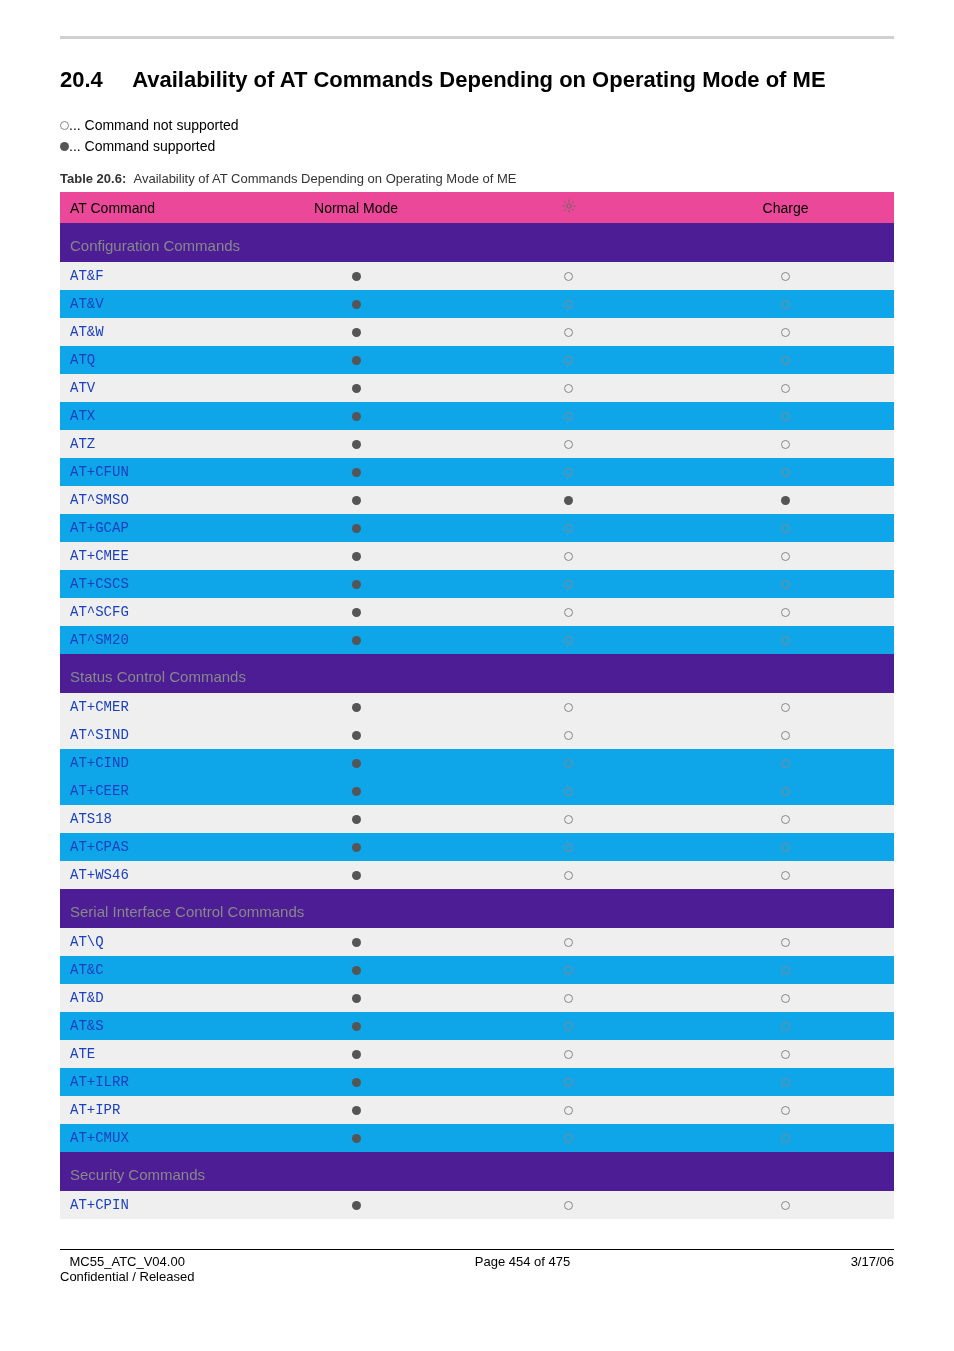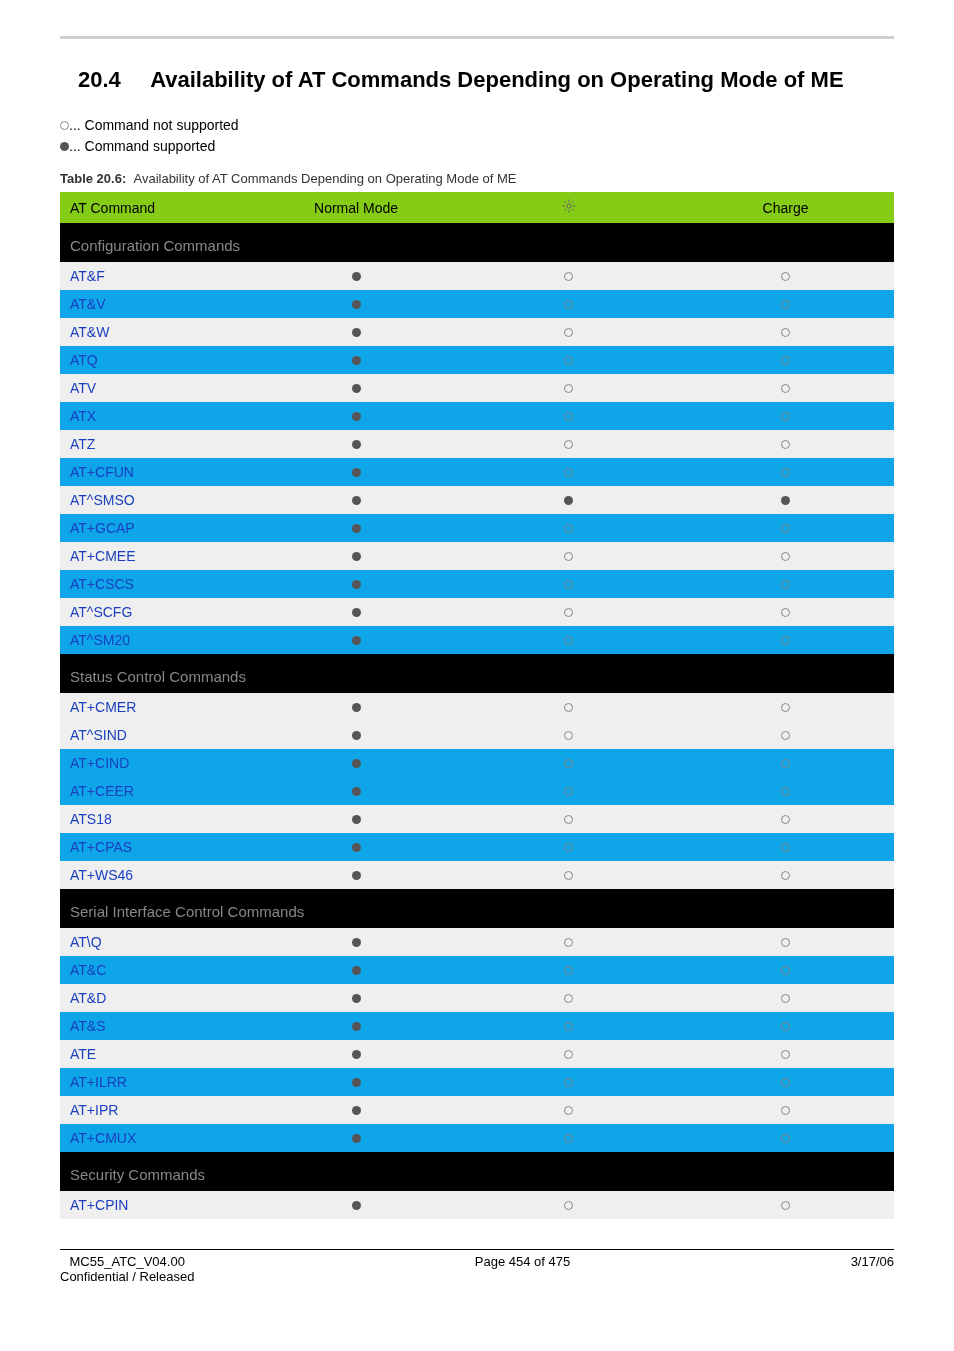"20.4 Availability of AT Commands" h2.section-title { margin-left: 18px -> none }
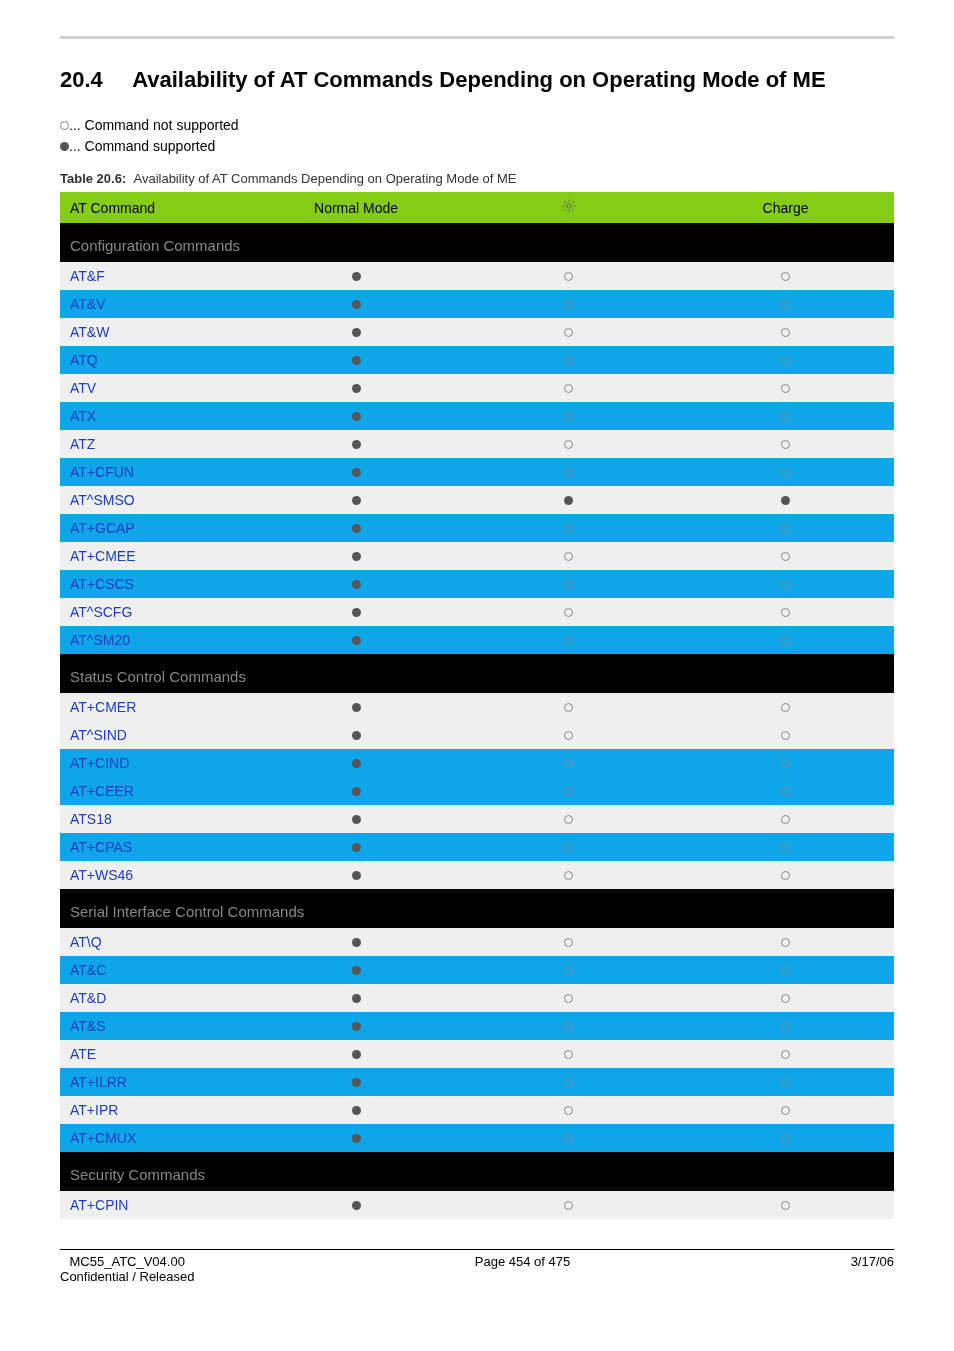"AT Command" table.at tr.head td { background: #84cc16 -> #ec4899 }
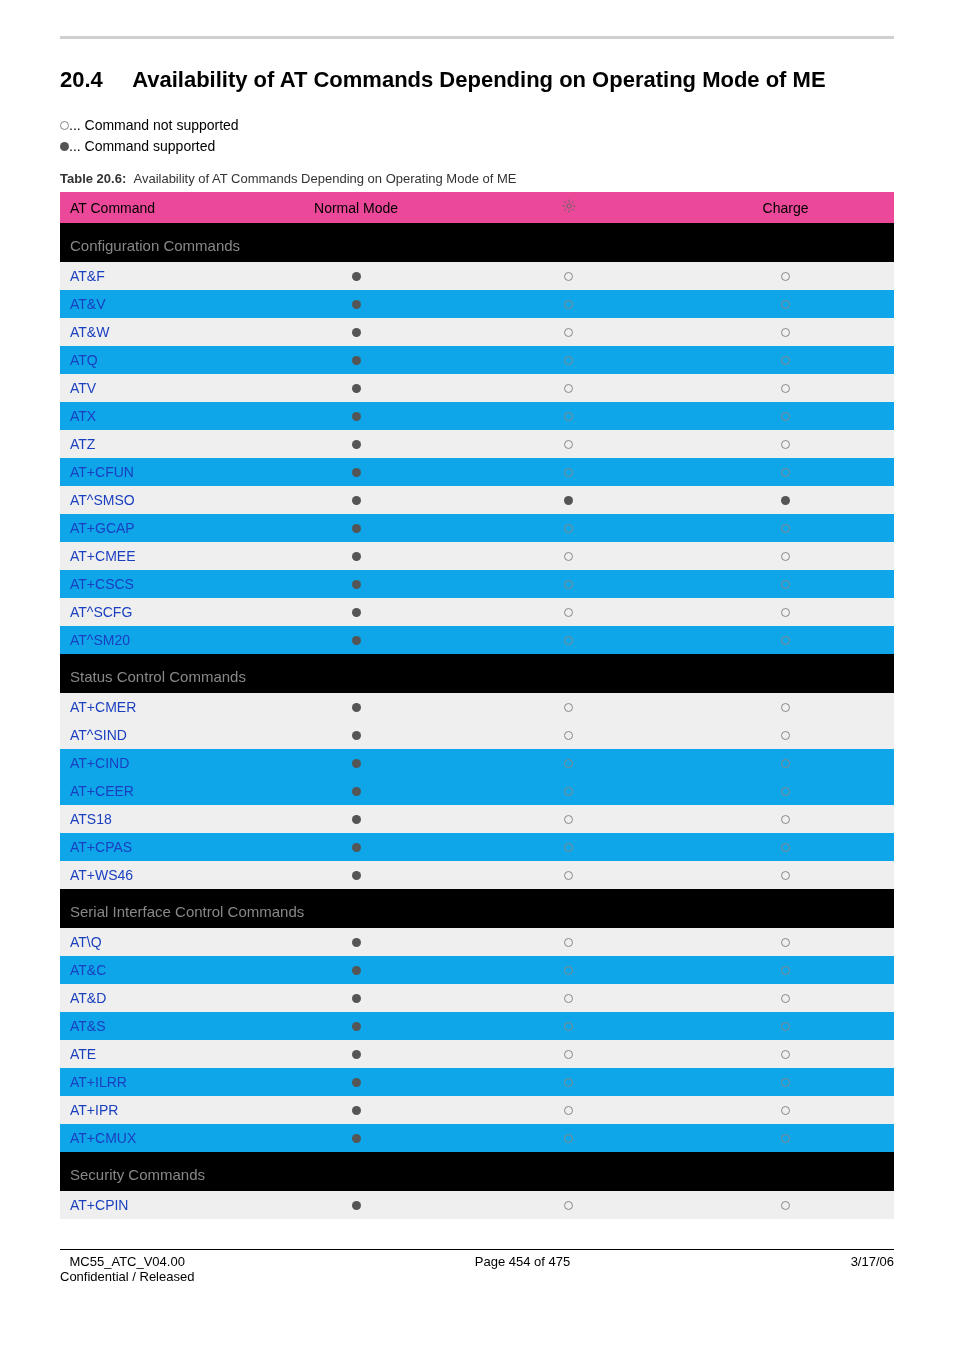"Configuration Commands" table.at tr.group td { background: #000000 -> #4c1d95 }
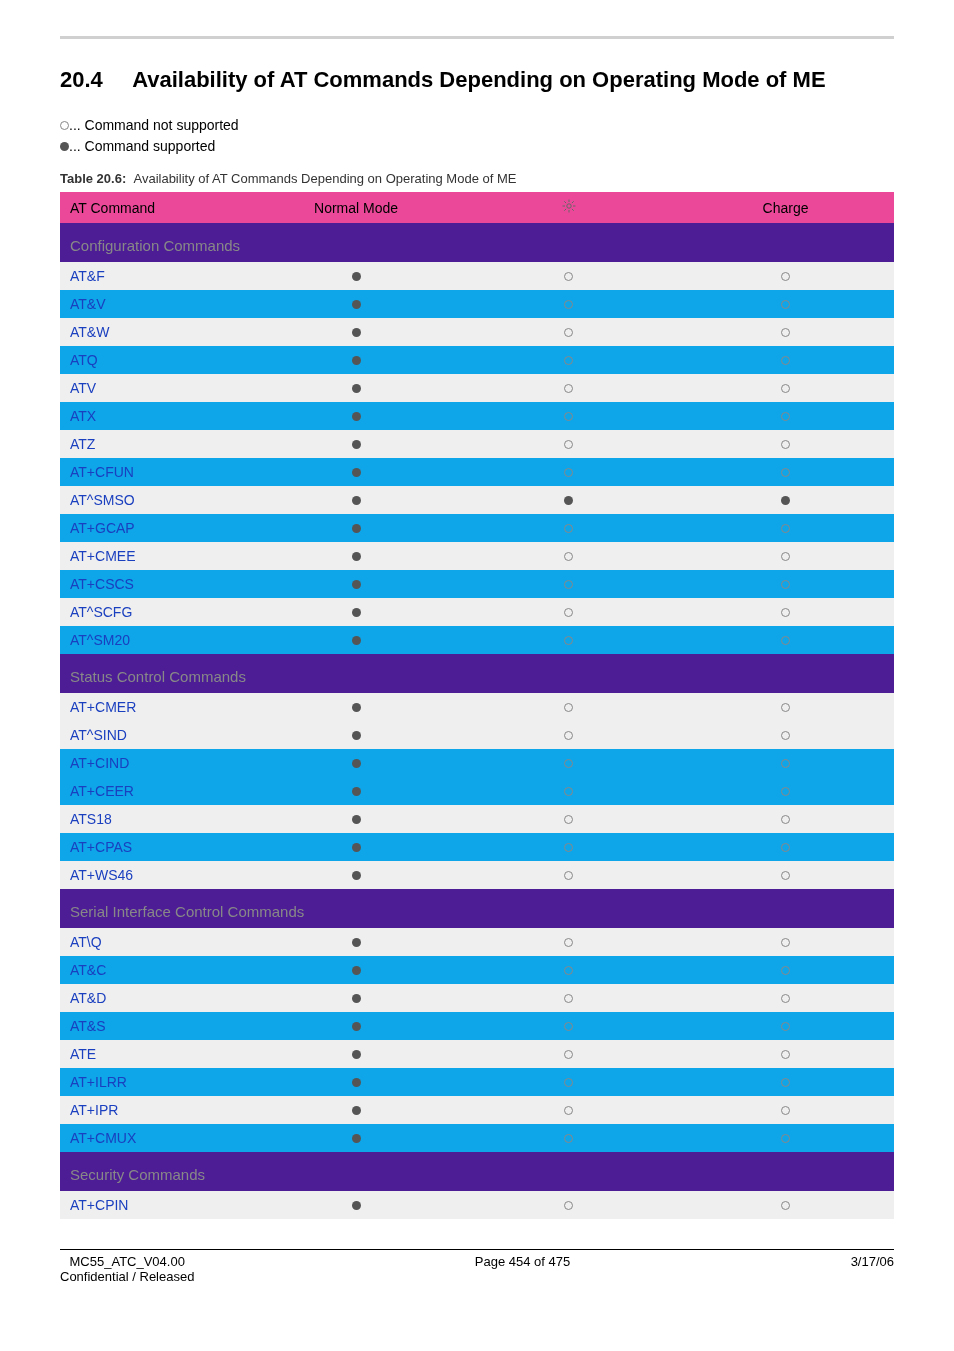"AT&F" table.at td.cmd { font-family: Liberation Sans, sans-serif -> Liberation Mono, monospace }
